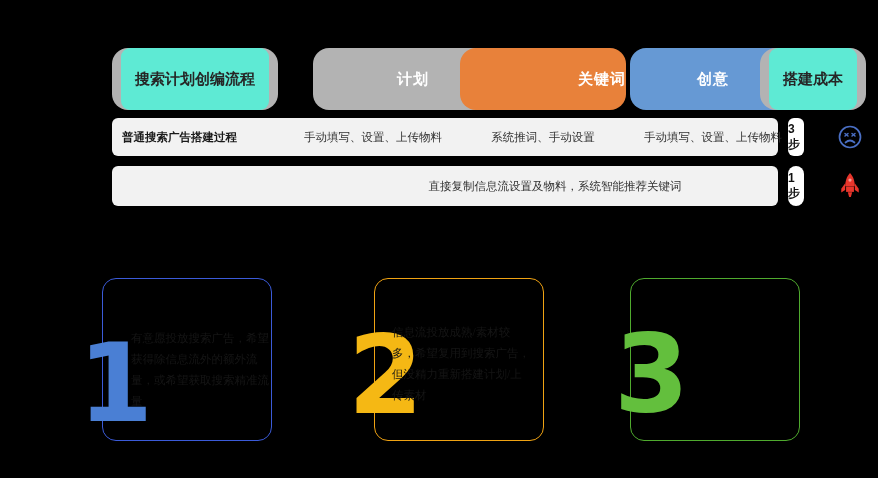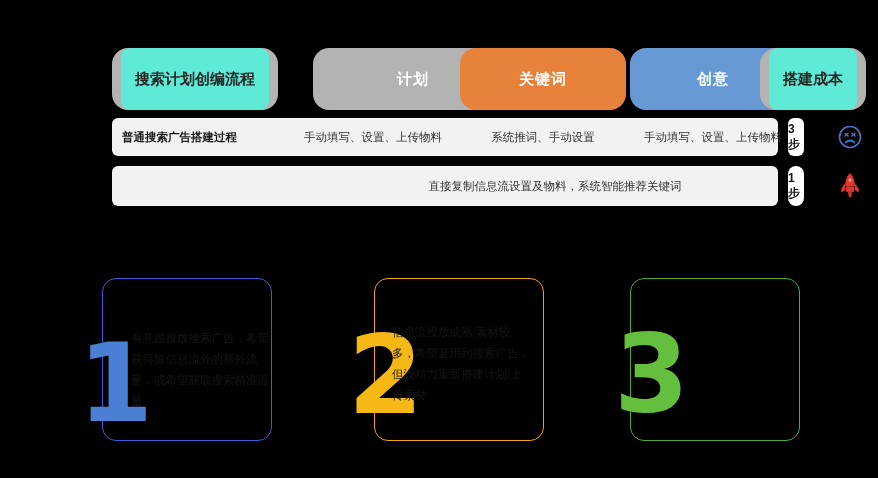"关键词" .hdr-cap.orange { justify-content: none -> flex-end }
